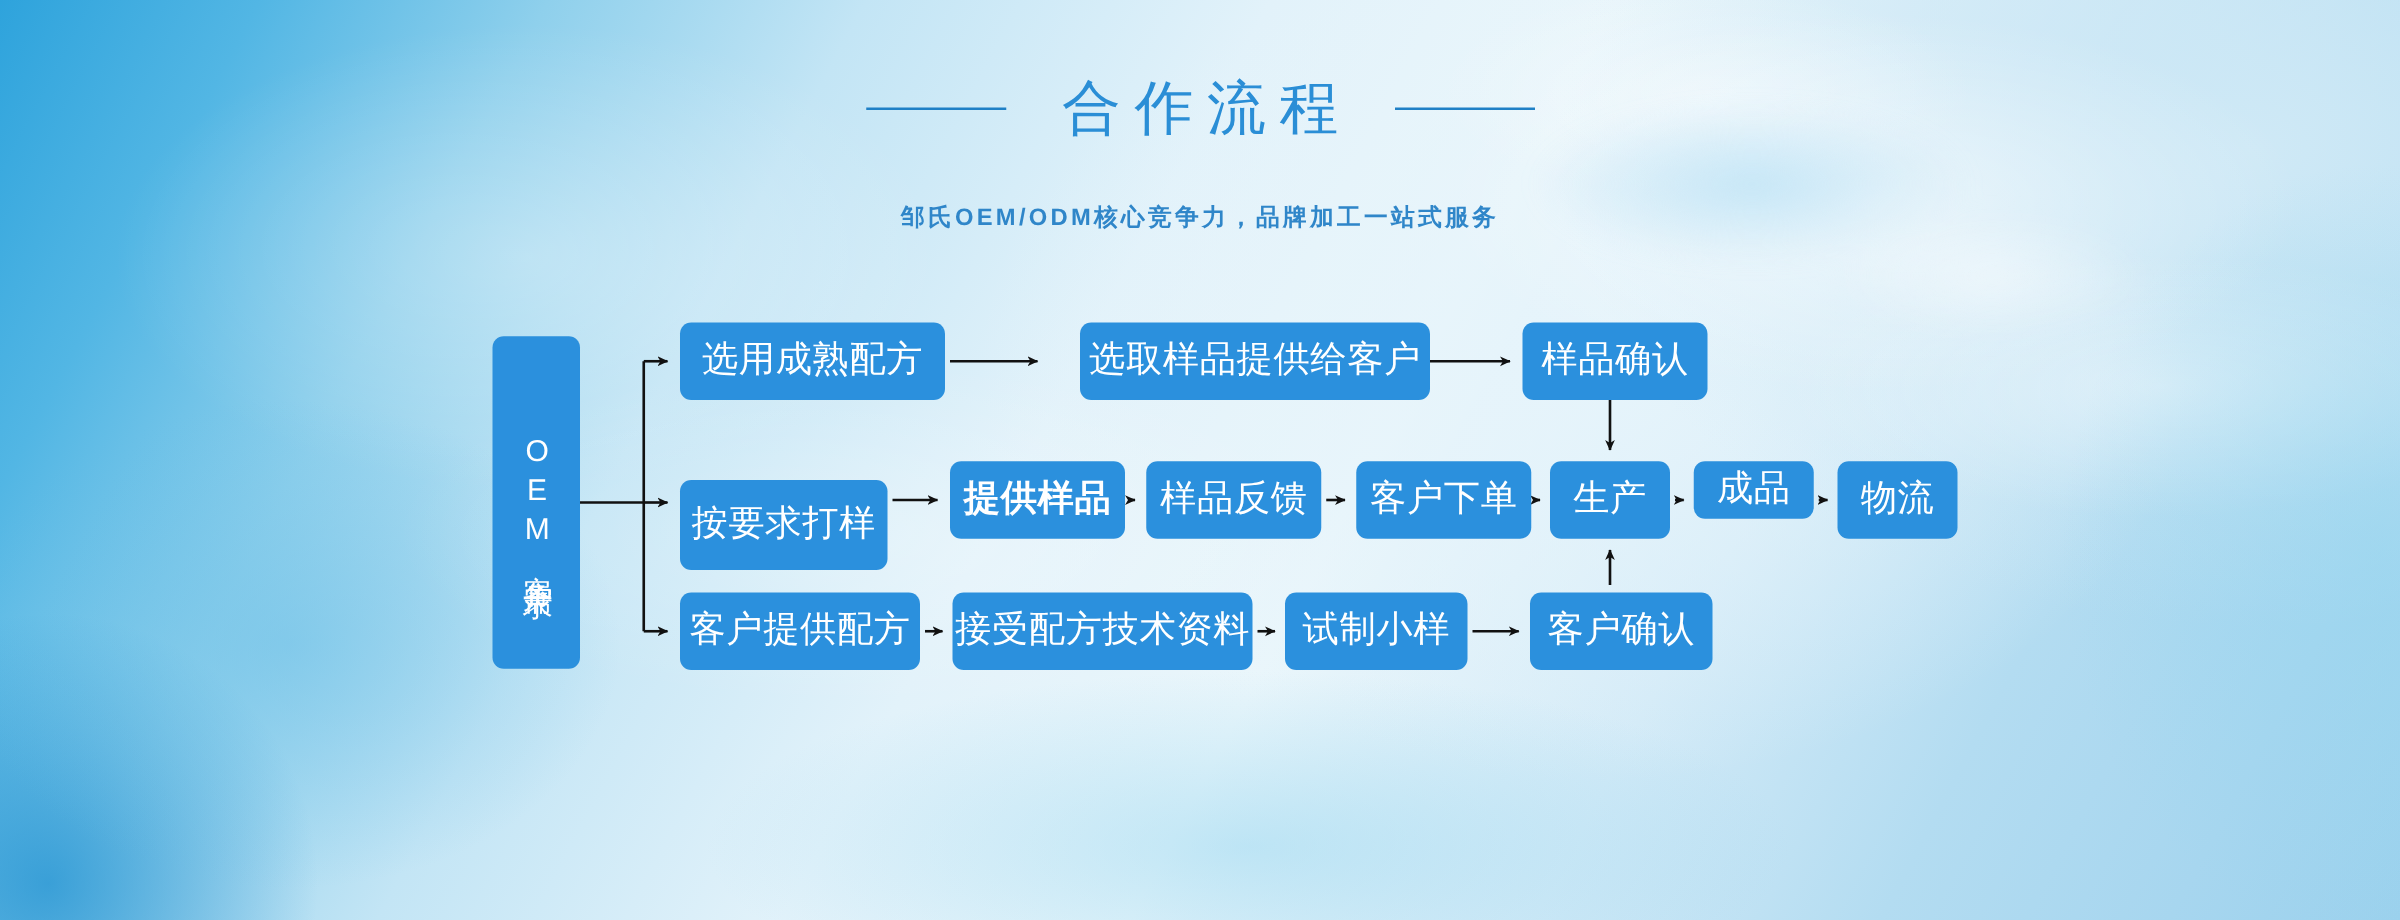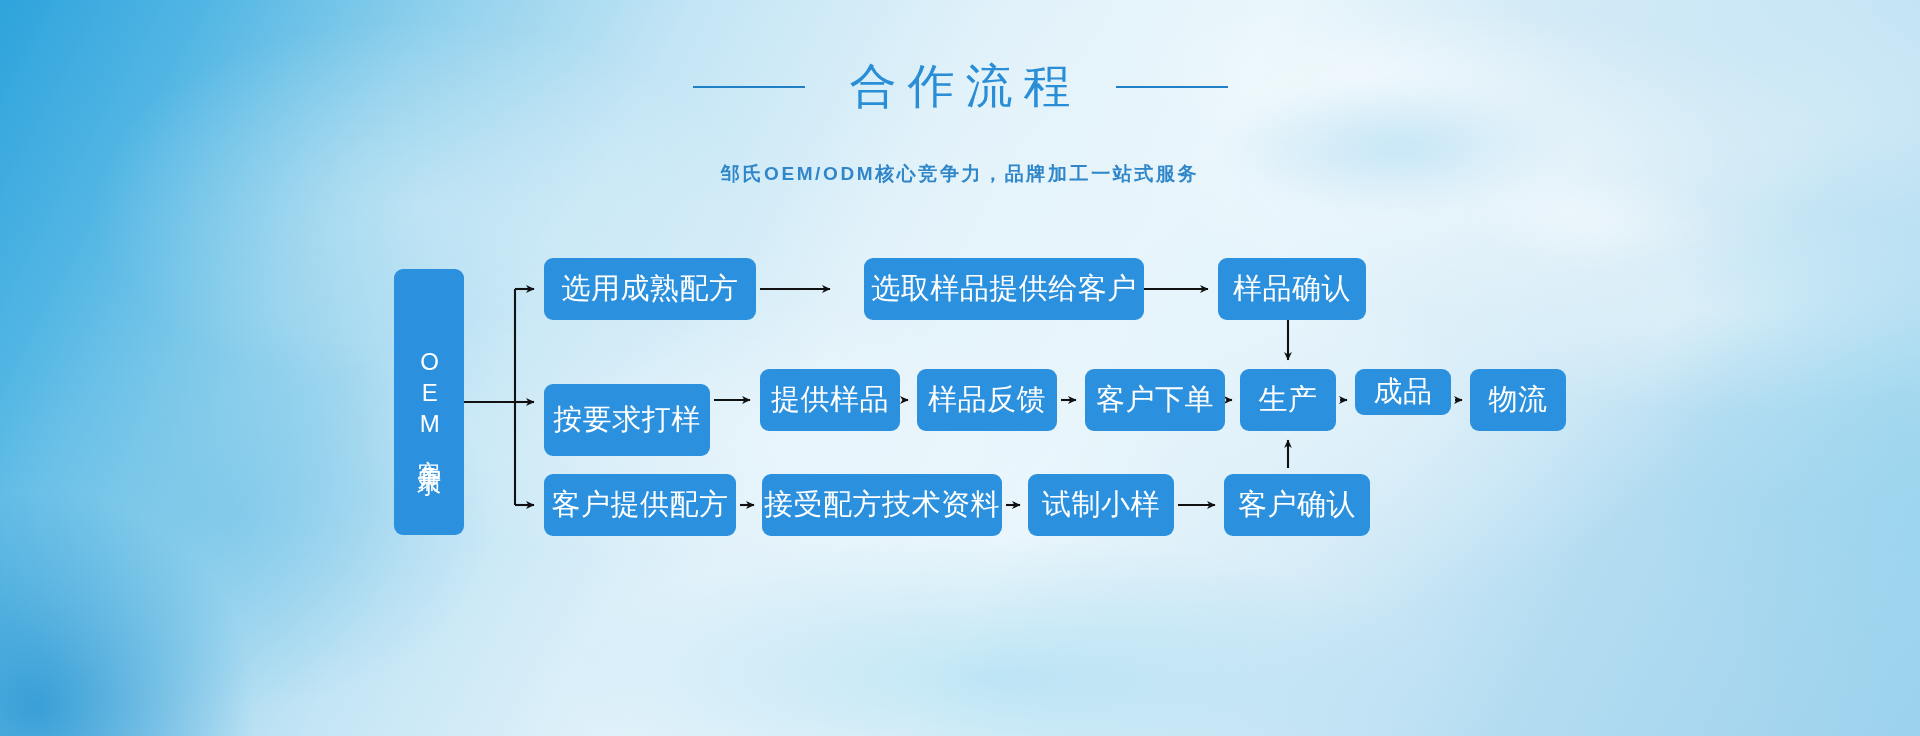"提供样品" div.node { font-weight: none -> bold }
